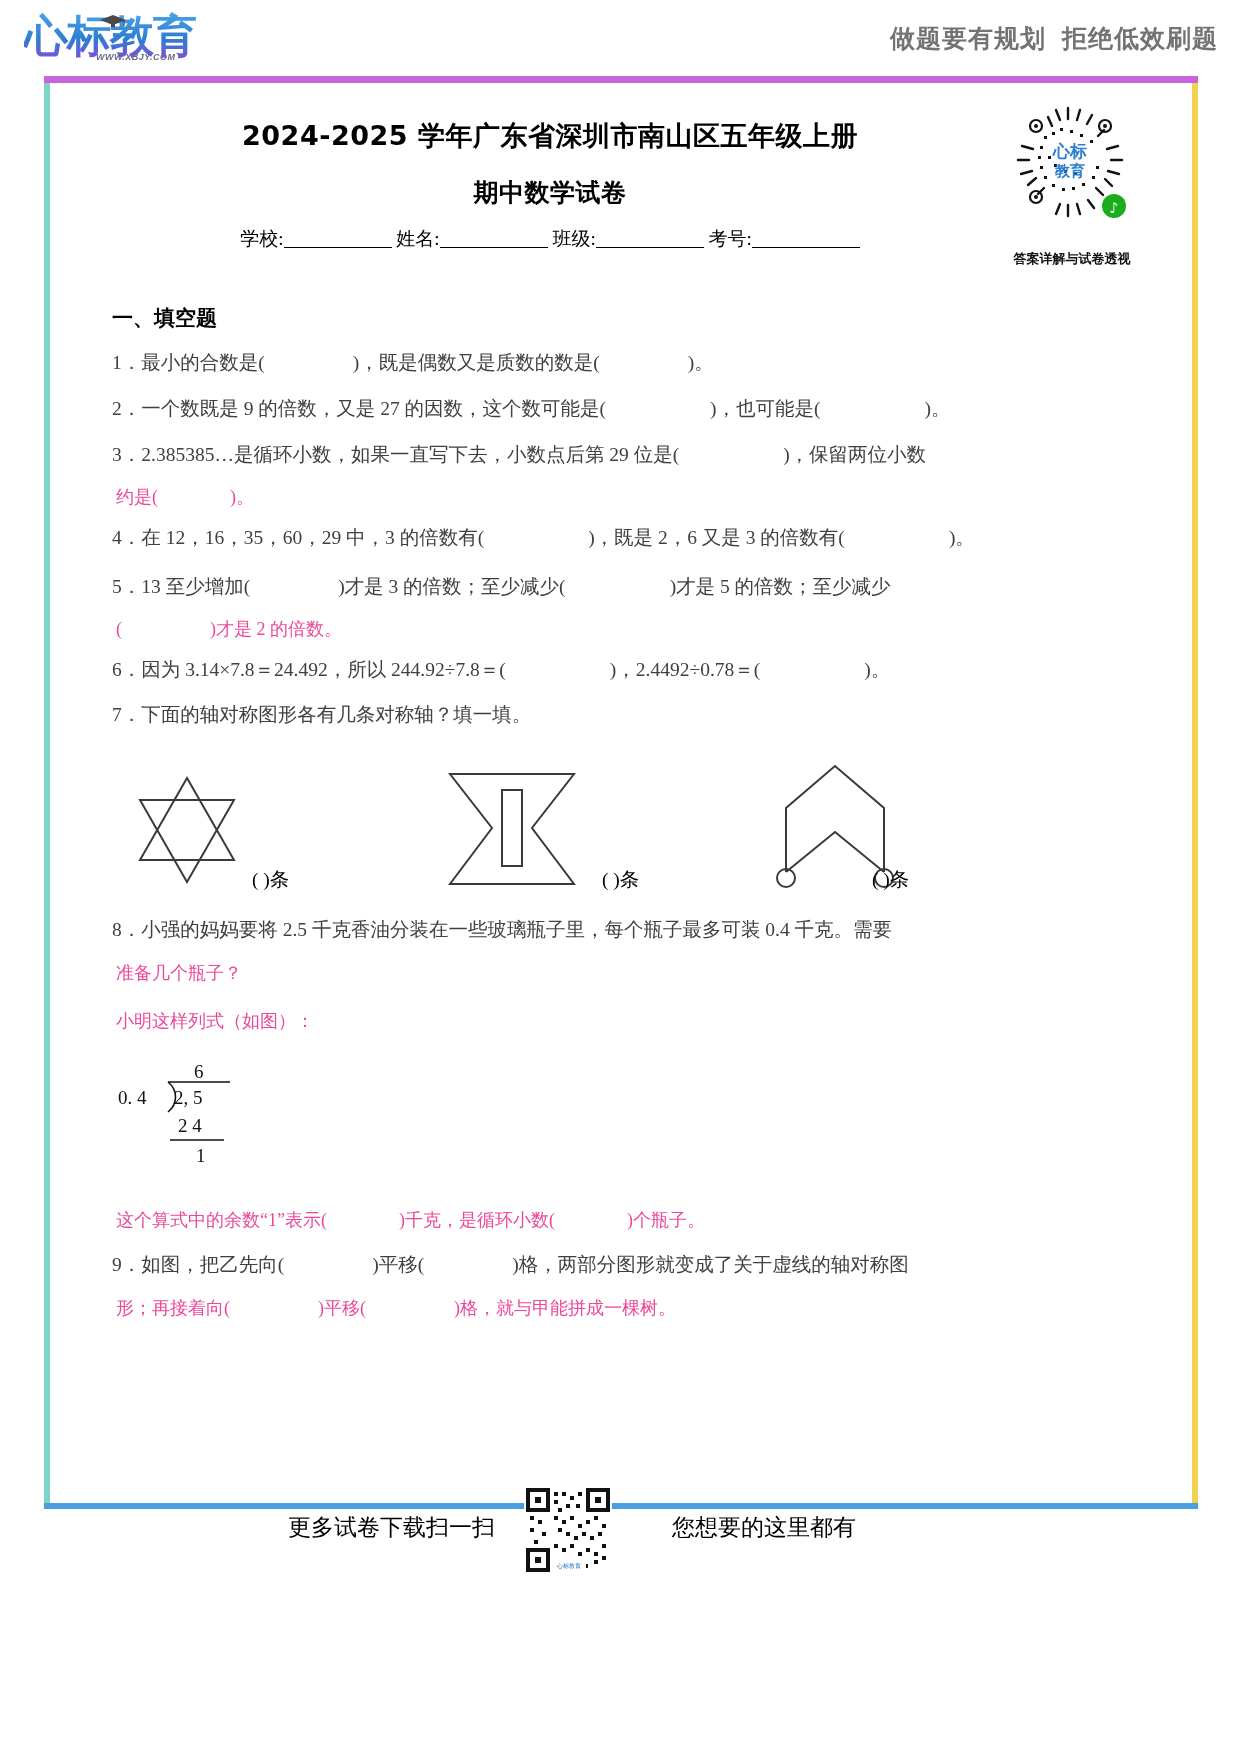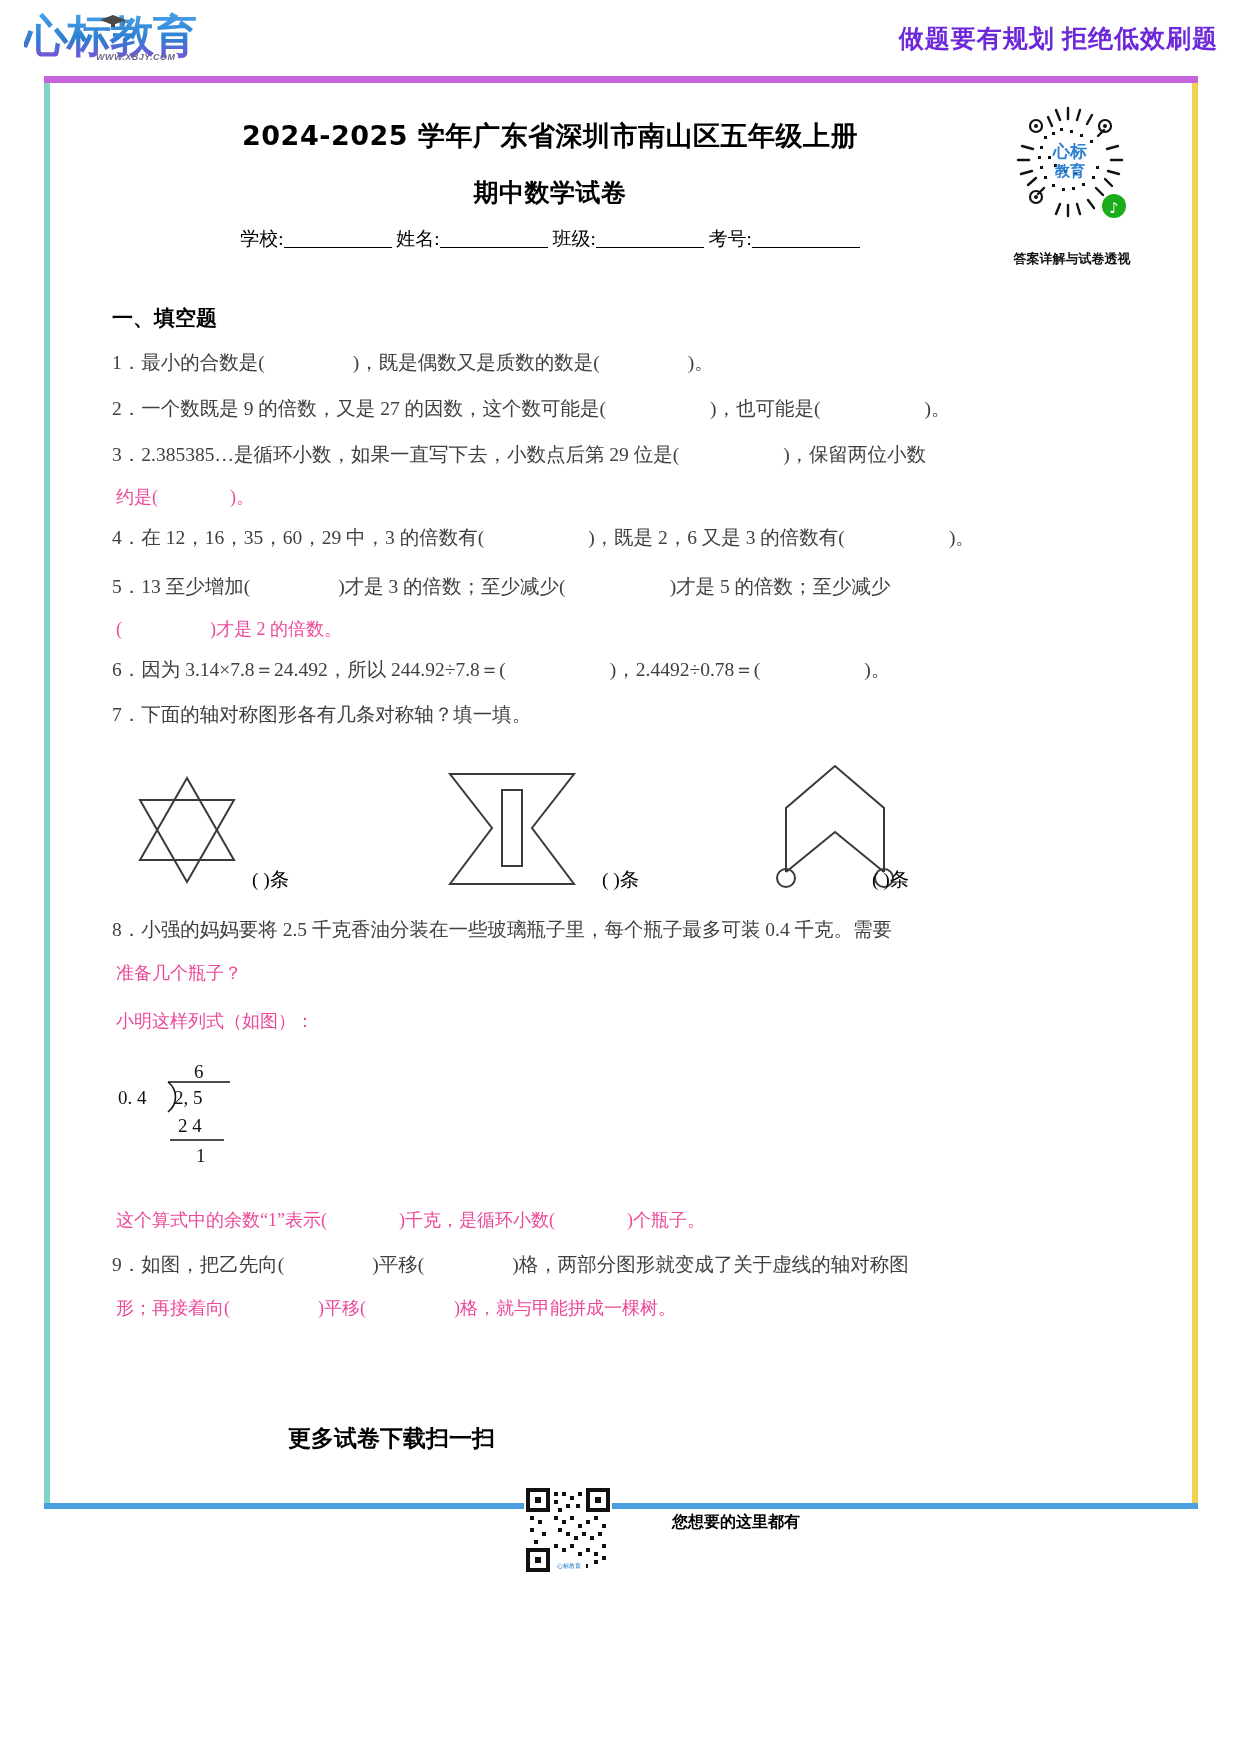"做题要有规划 拒绝低效刷题" .slogan { color: #6d28d9 -> #737373; font-family: Liberation Serif, serif -> Liberation Mono, monospace }
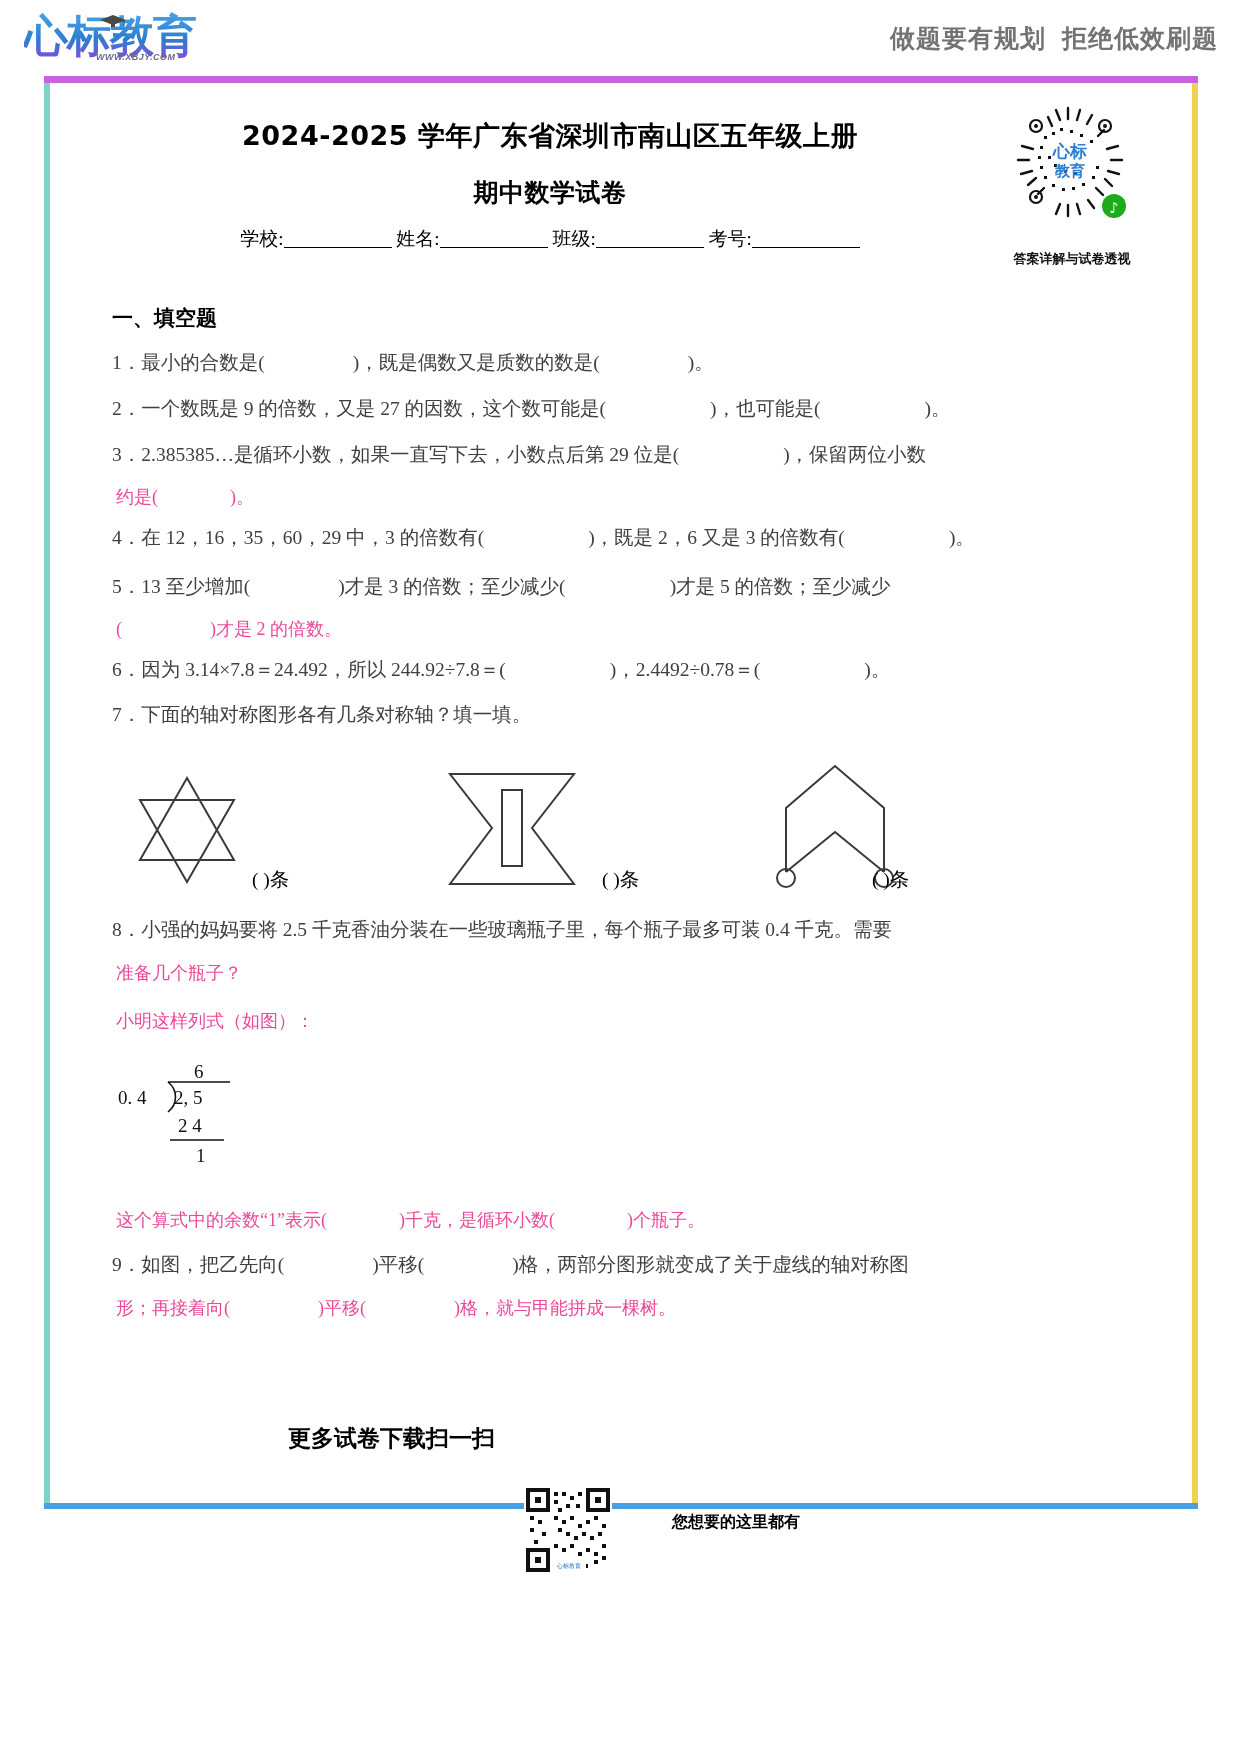"更多试卷下载扫一扫" .footer-left { font-weight: bold -> normal; top: 1423px -> 1512px }
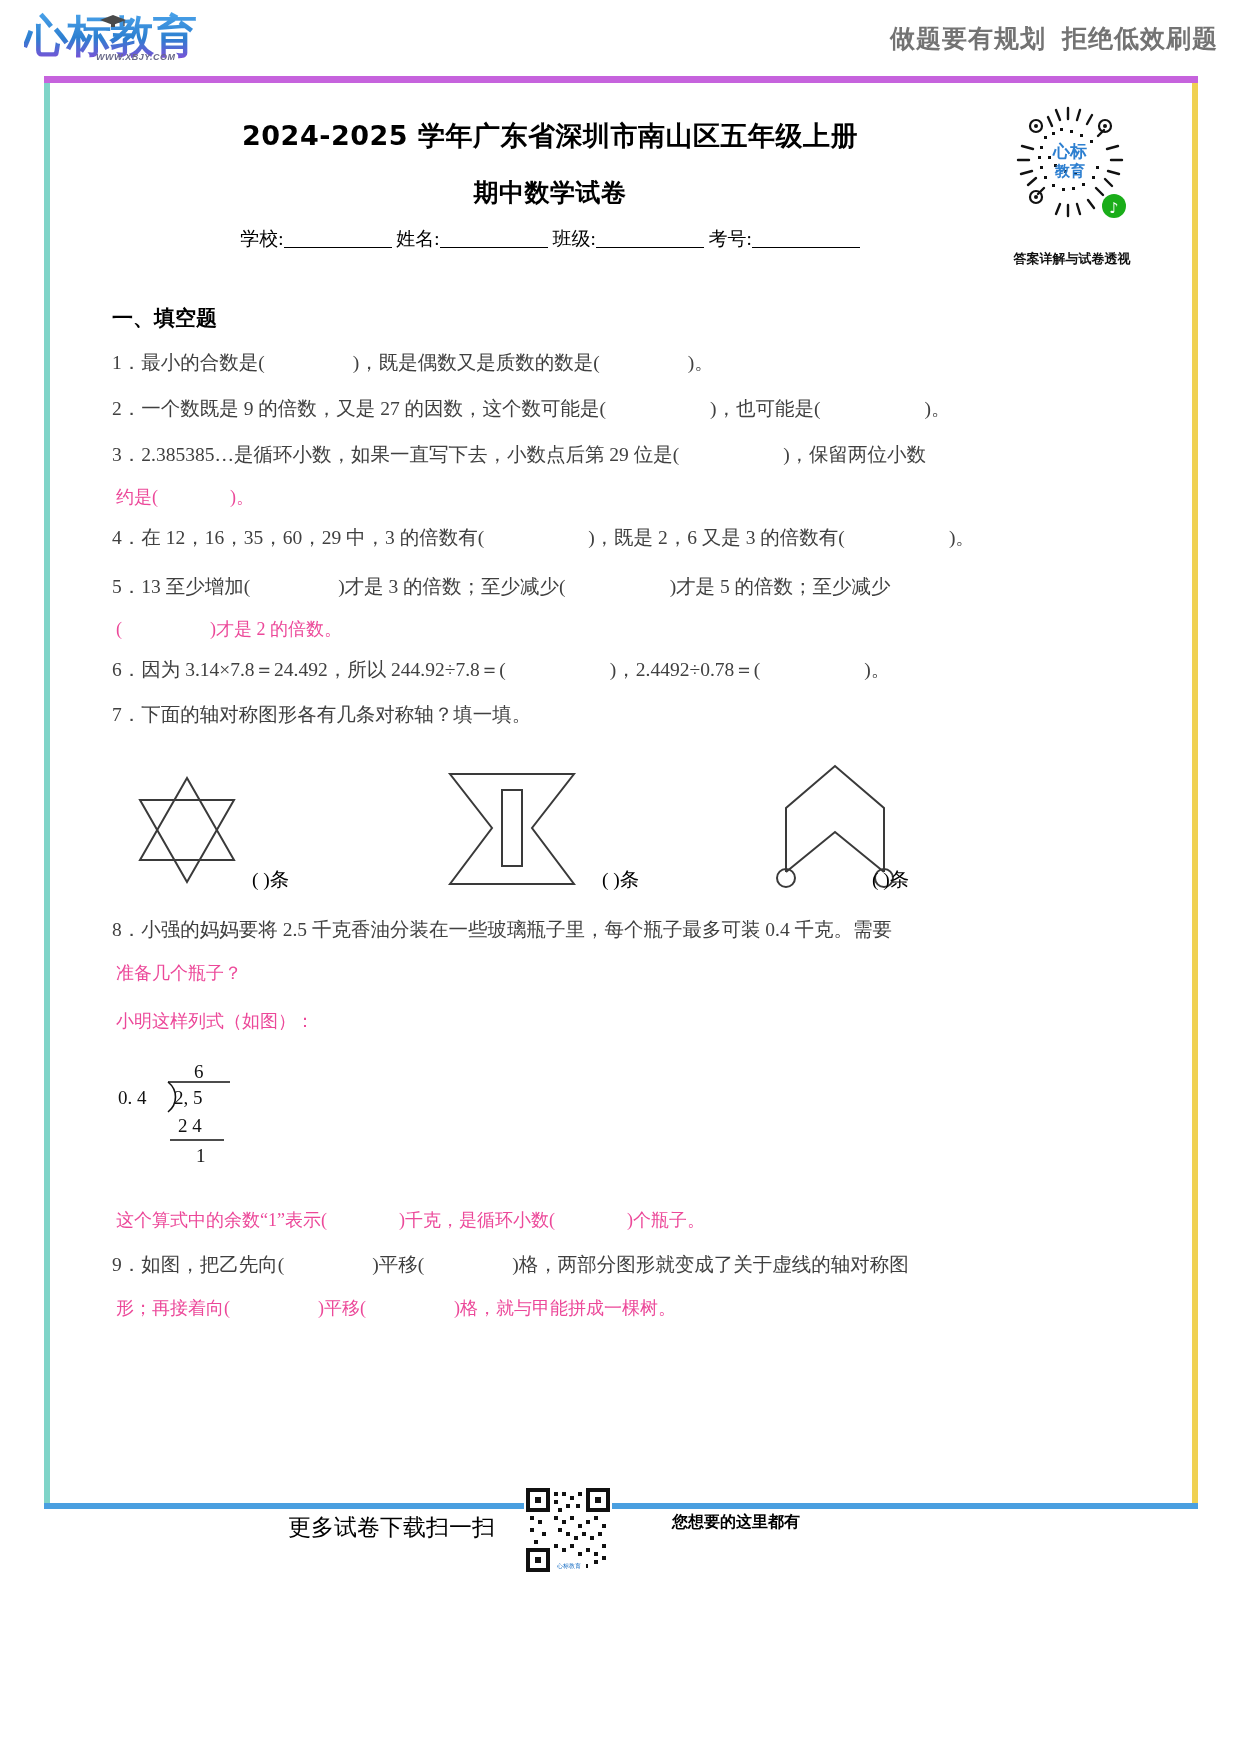"您想要的这里都有" .footer-right { font-size: 16px -> 23px; font-weight: bold -> normal }
